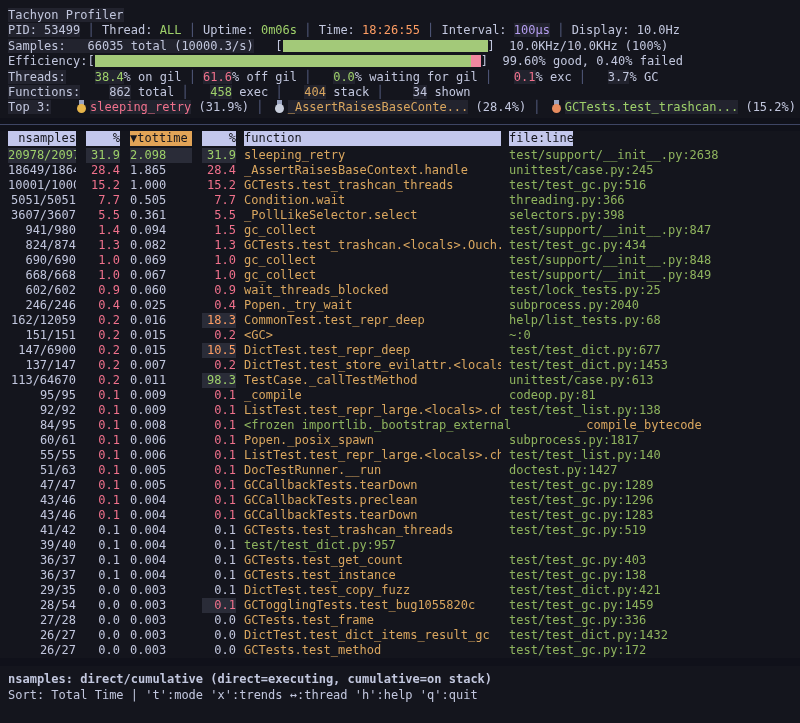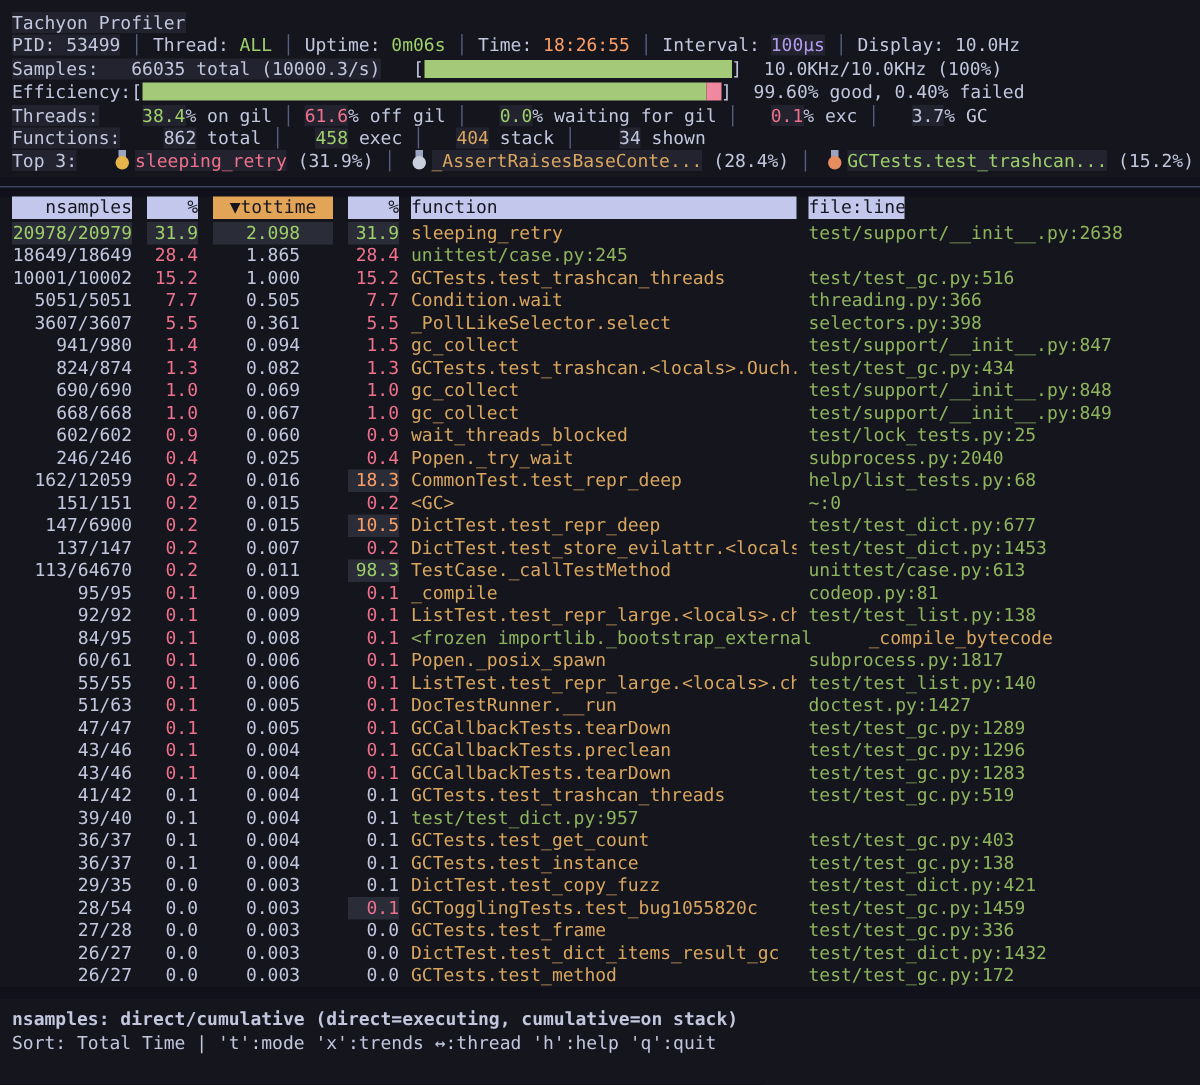"nsamples" .c-ns { width: 80px -> 68px }
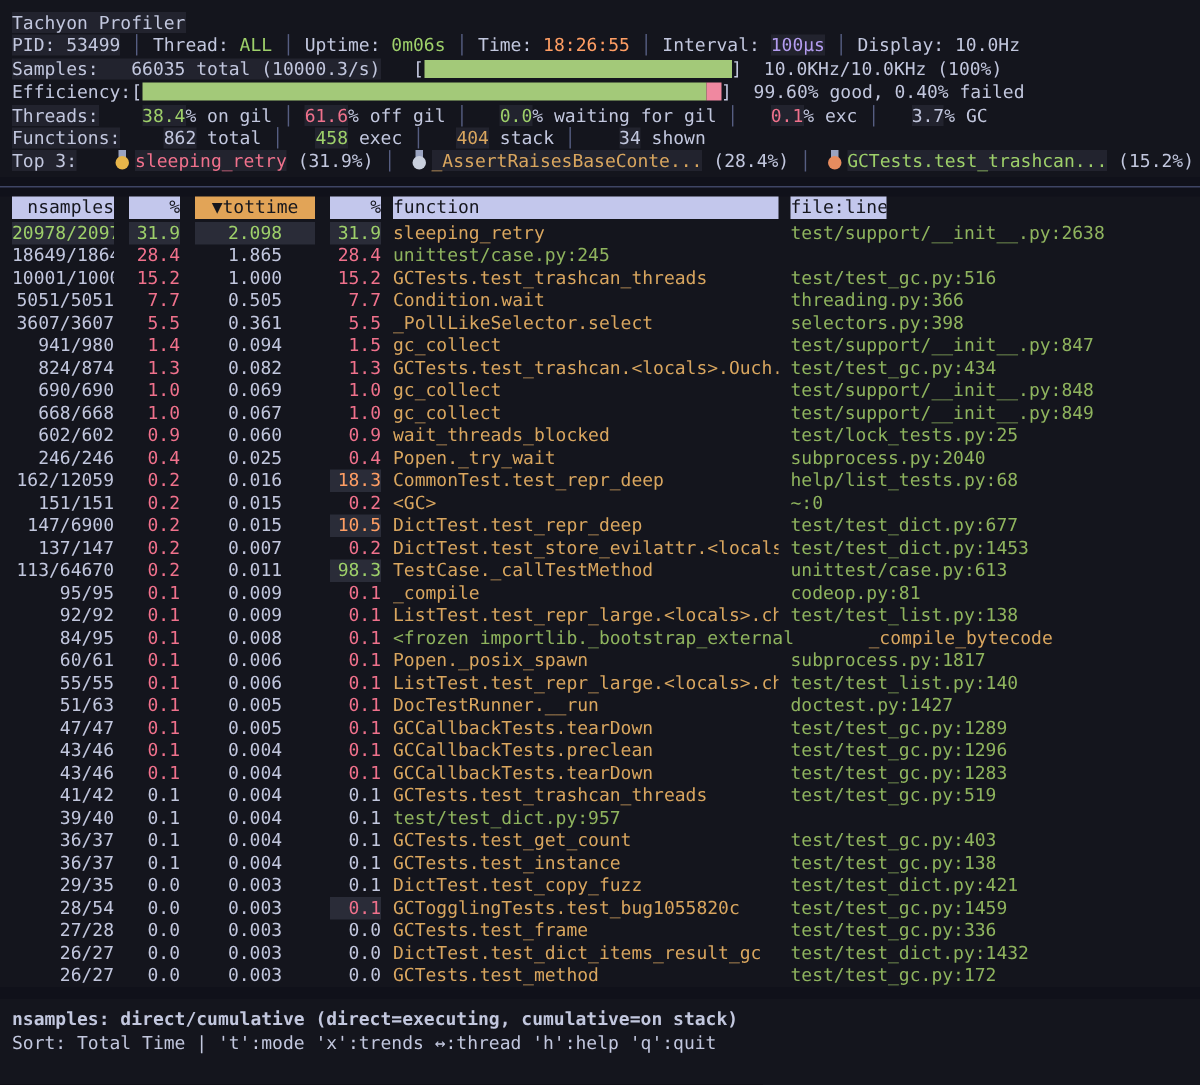"▼tottime" .c-tot { text-align: center -> left; width: 80px -> 62px }
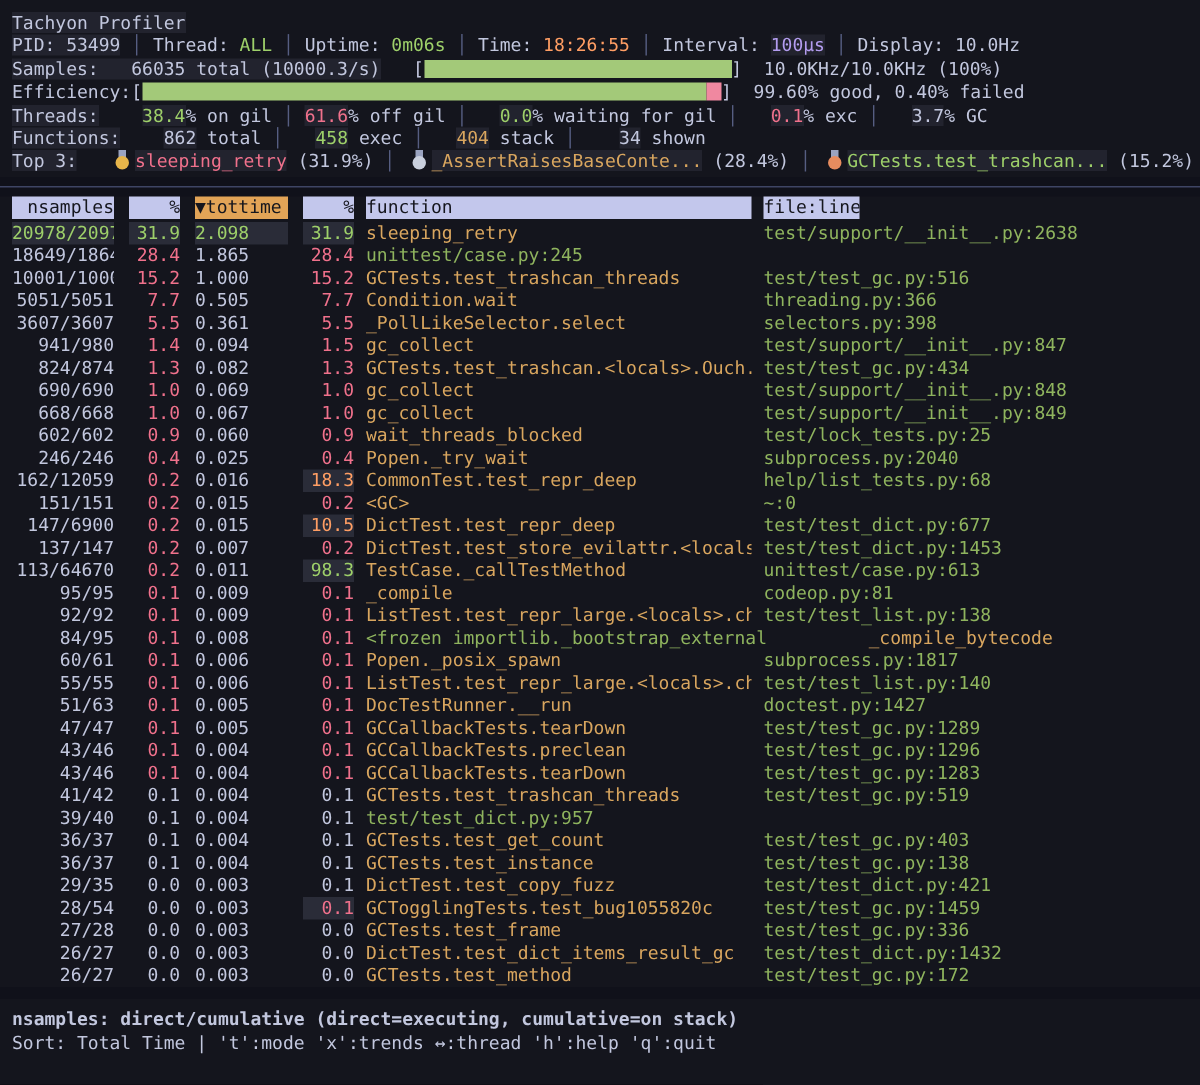"_AssertRaisesBaseContext.handle" span.cell { html: none -> <span>_AssertRaisesBaseContext.handle</span> }
